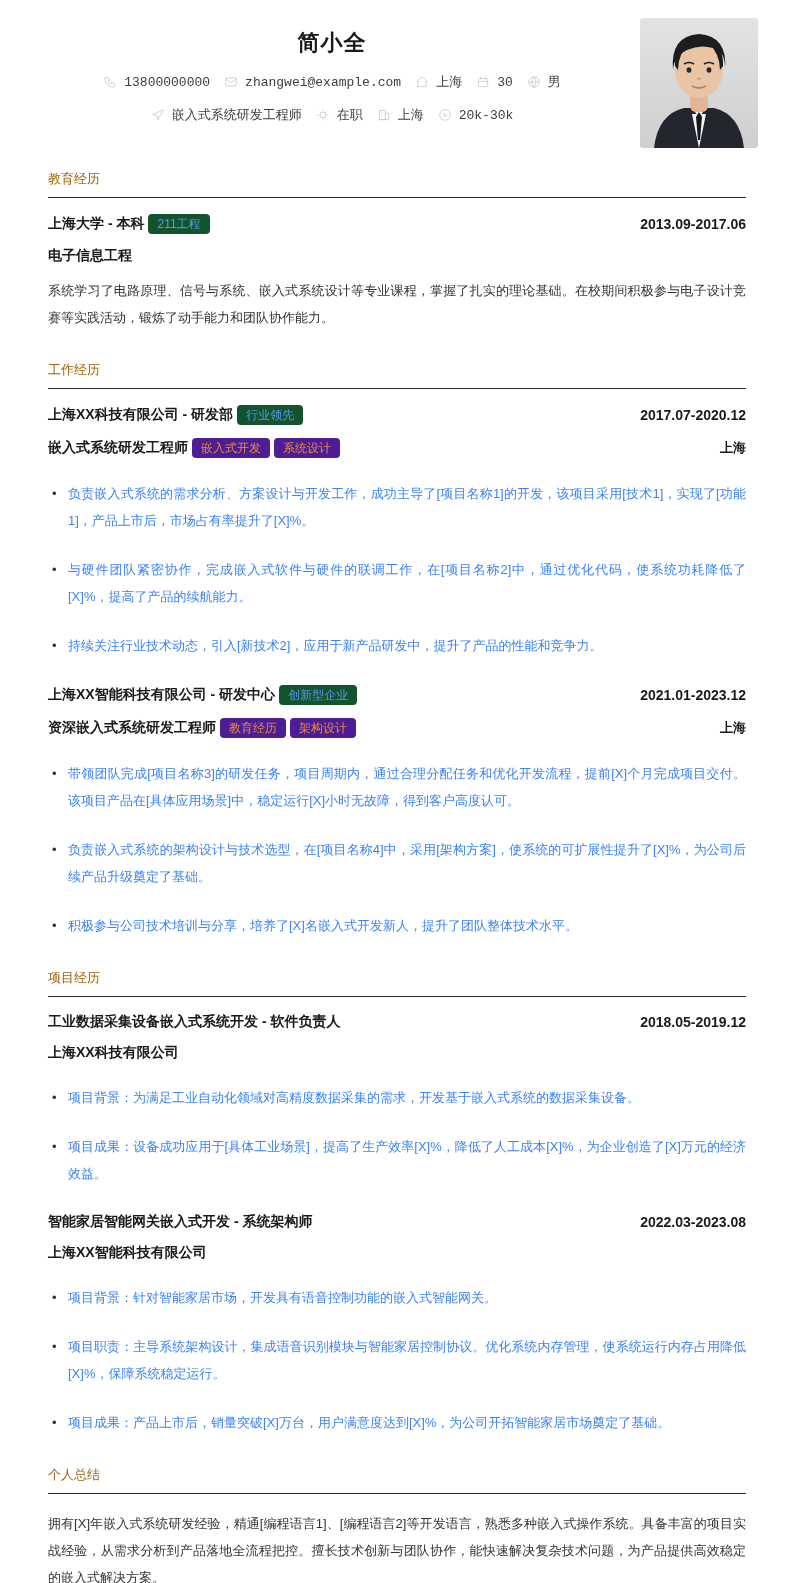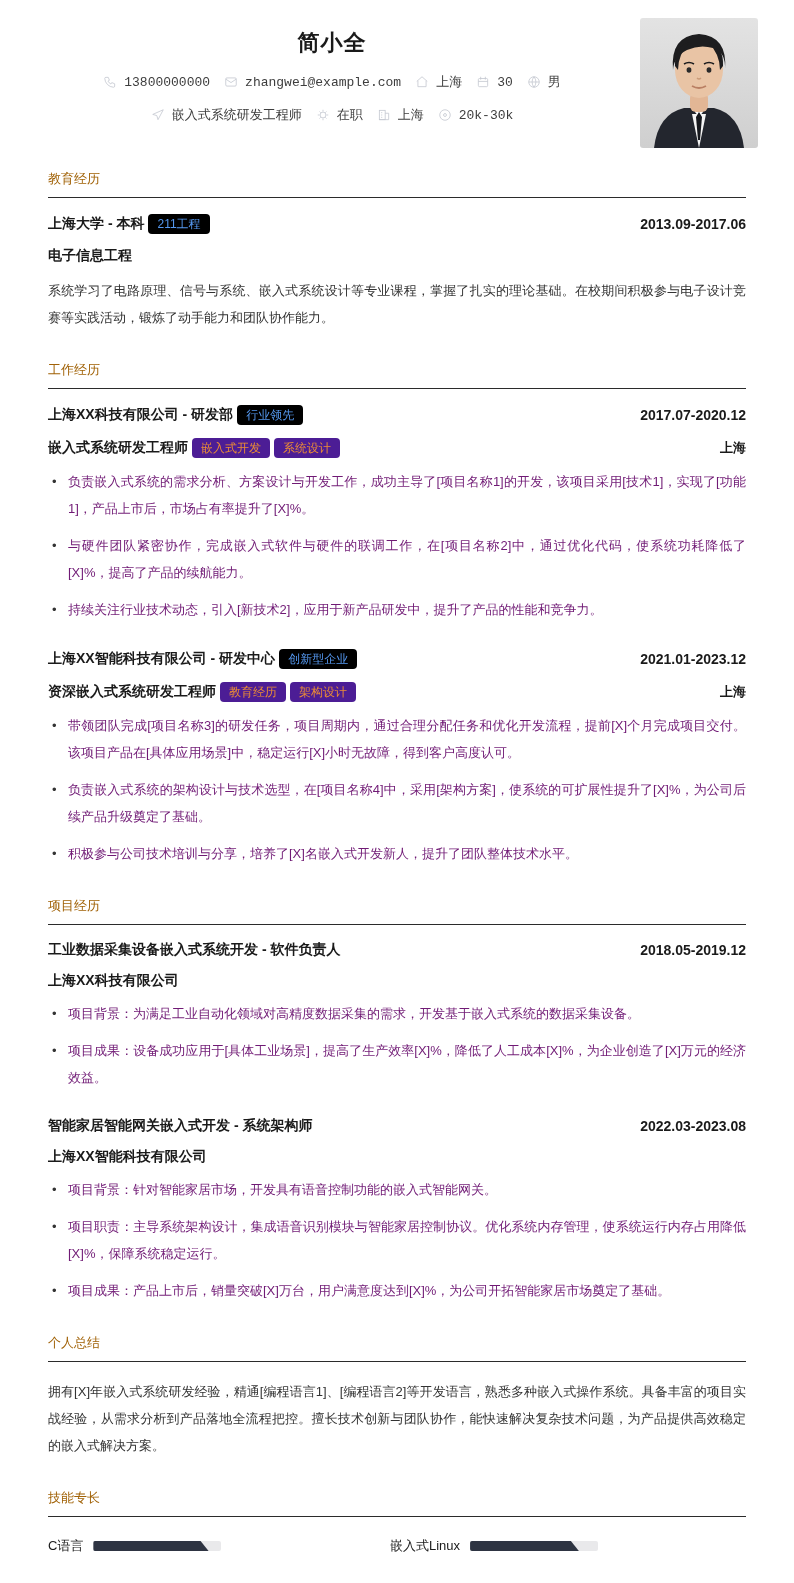"211工程" .tag-blue { background: #000000 -> #14532d }
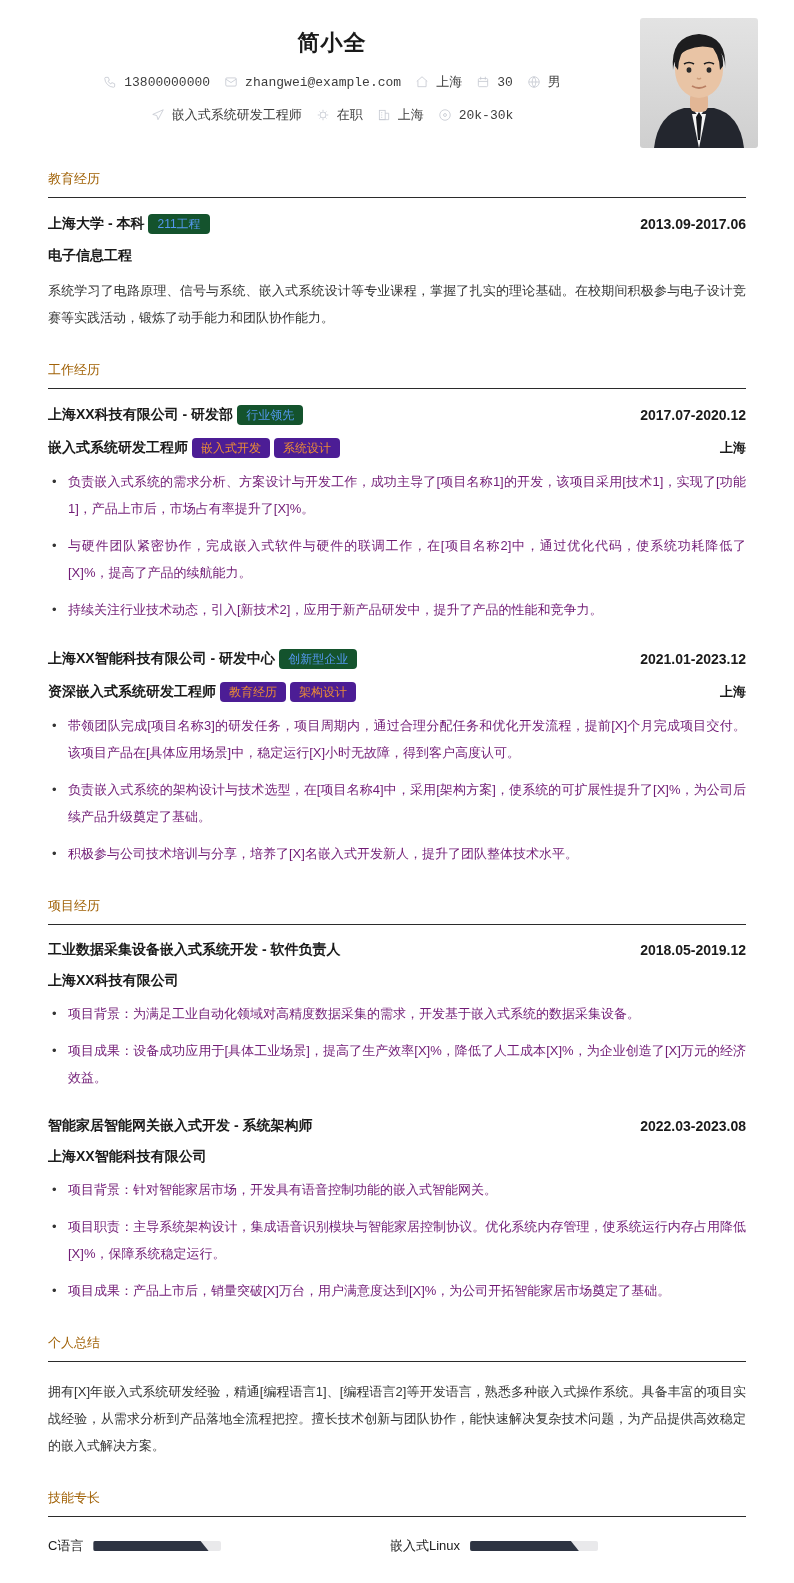"负责嵌入式系统的需求分析、方案设计与开发工作，成功主导了[项目名称1]的开发，该" ul.bullets li { color: #701a75 -> #3b82f6; margin-top: 10px -> 22px }
